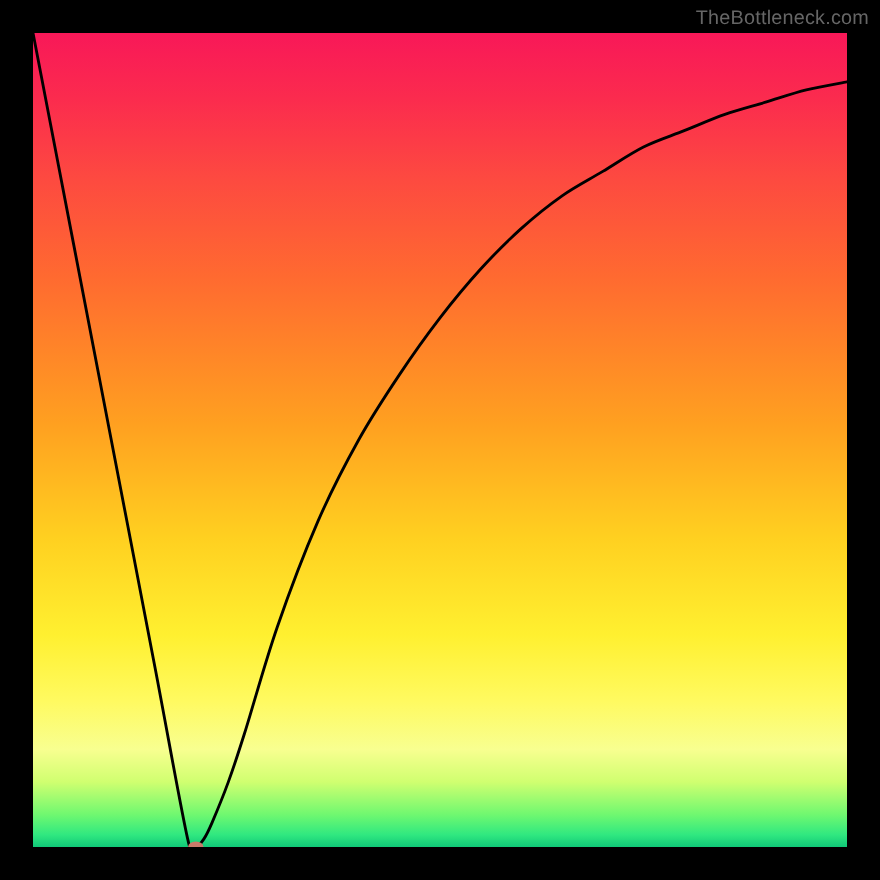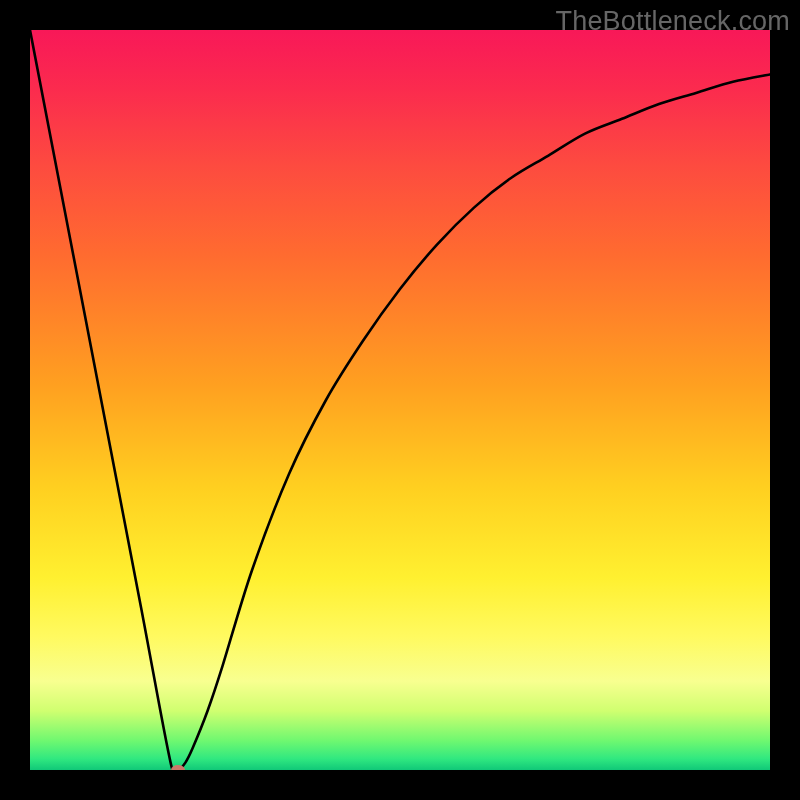"TheBottleneck.com" .watermark { font-size: 27px -> 18px }
